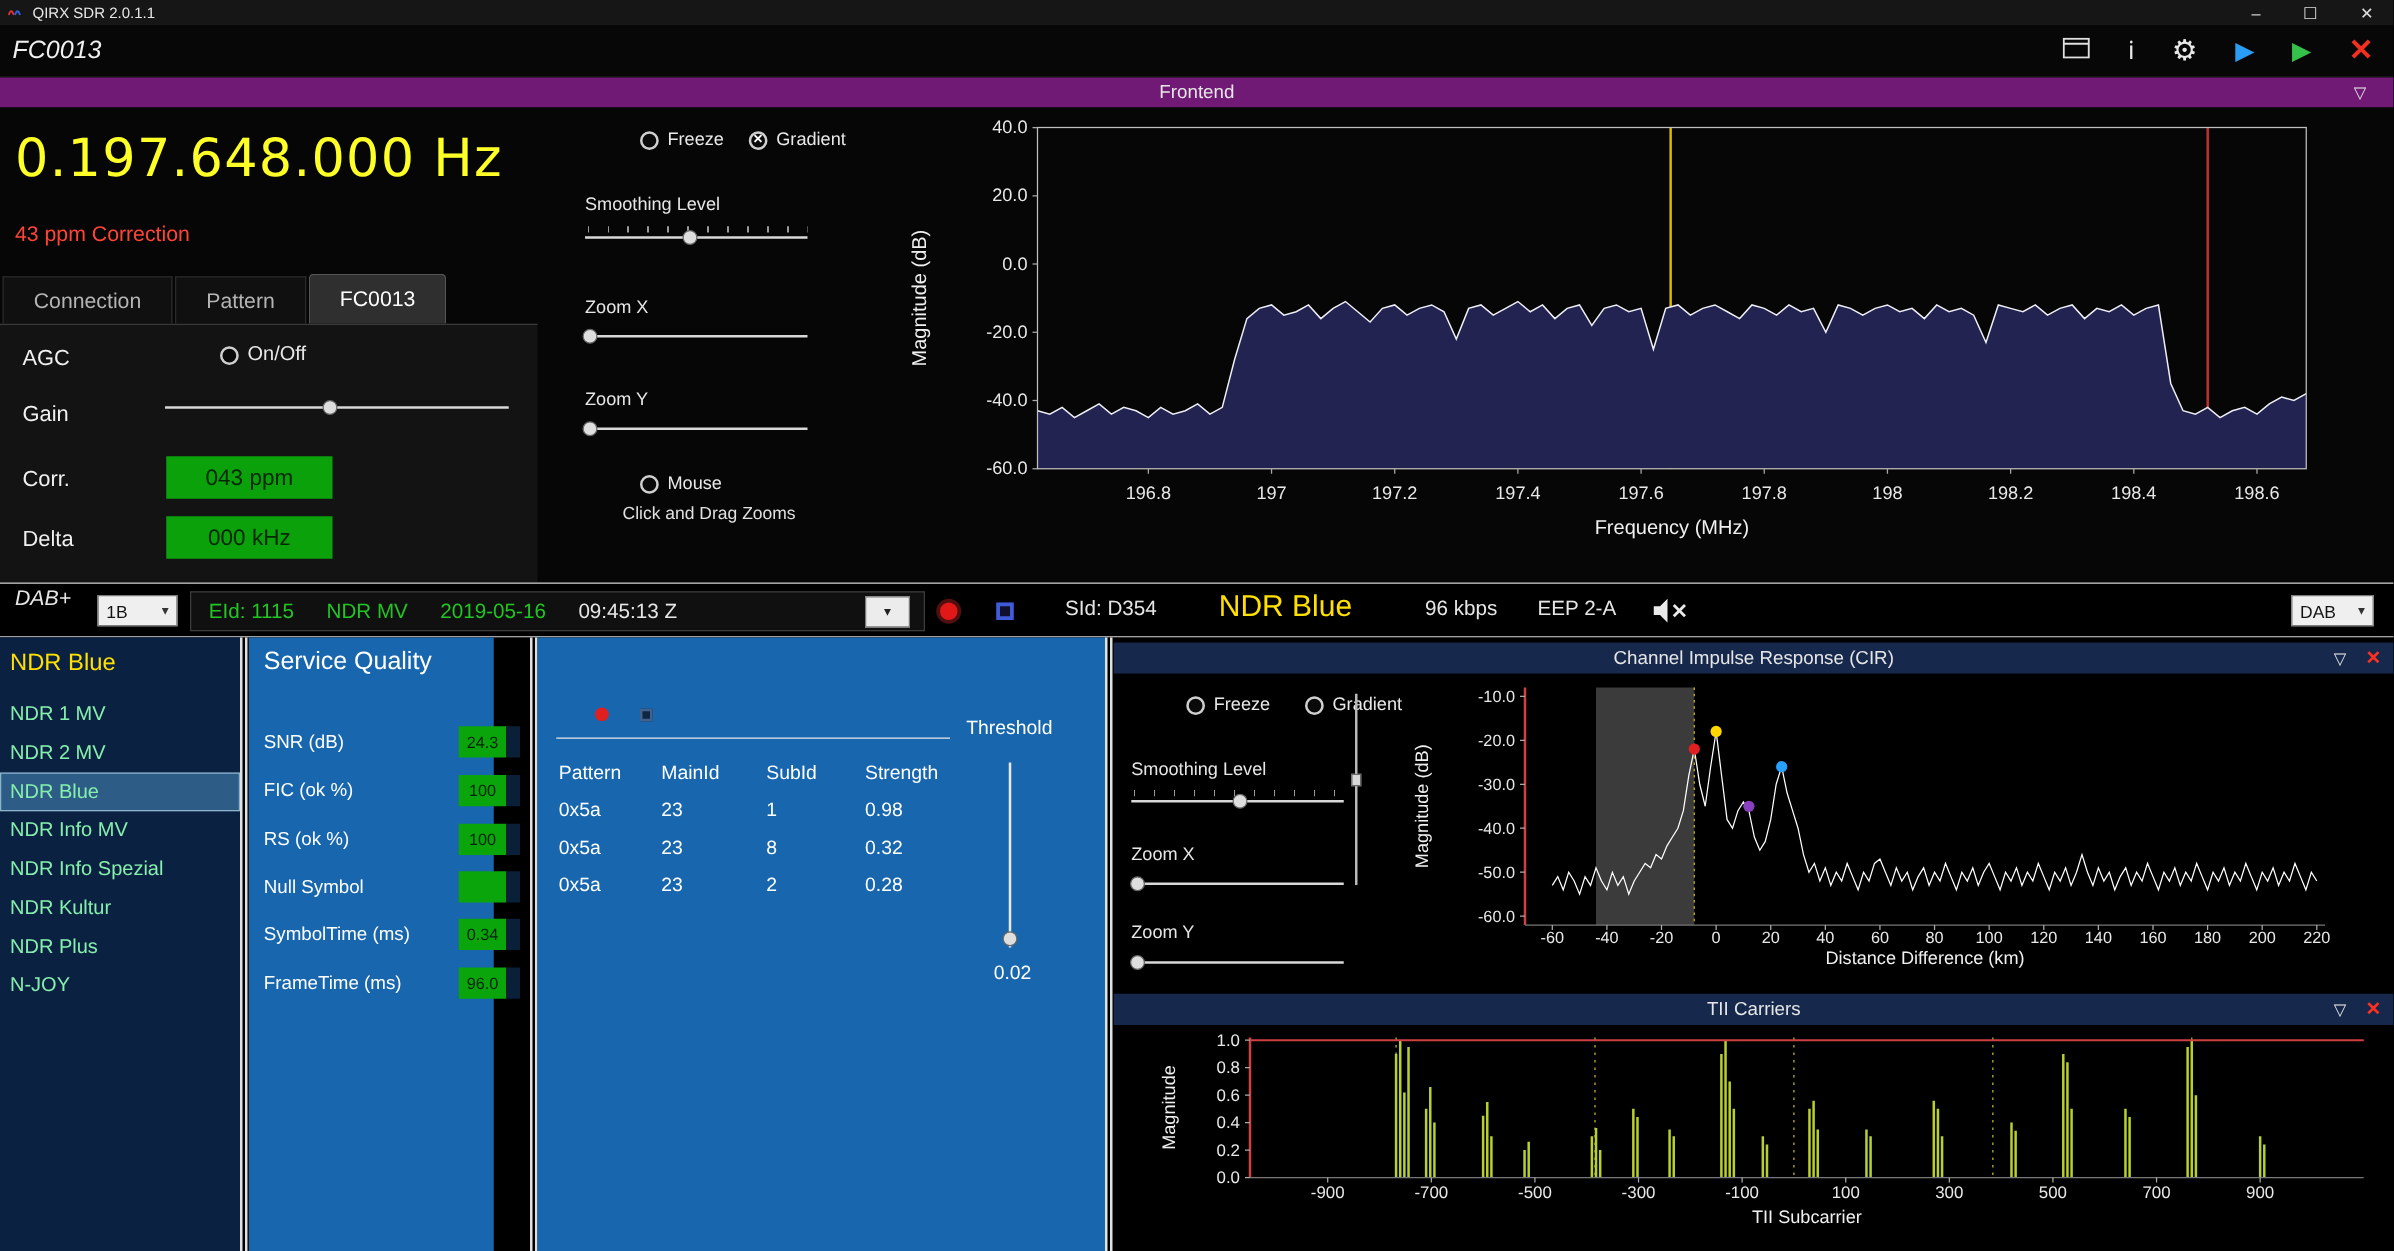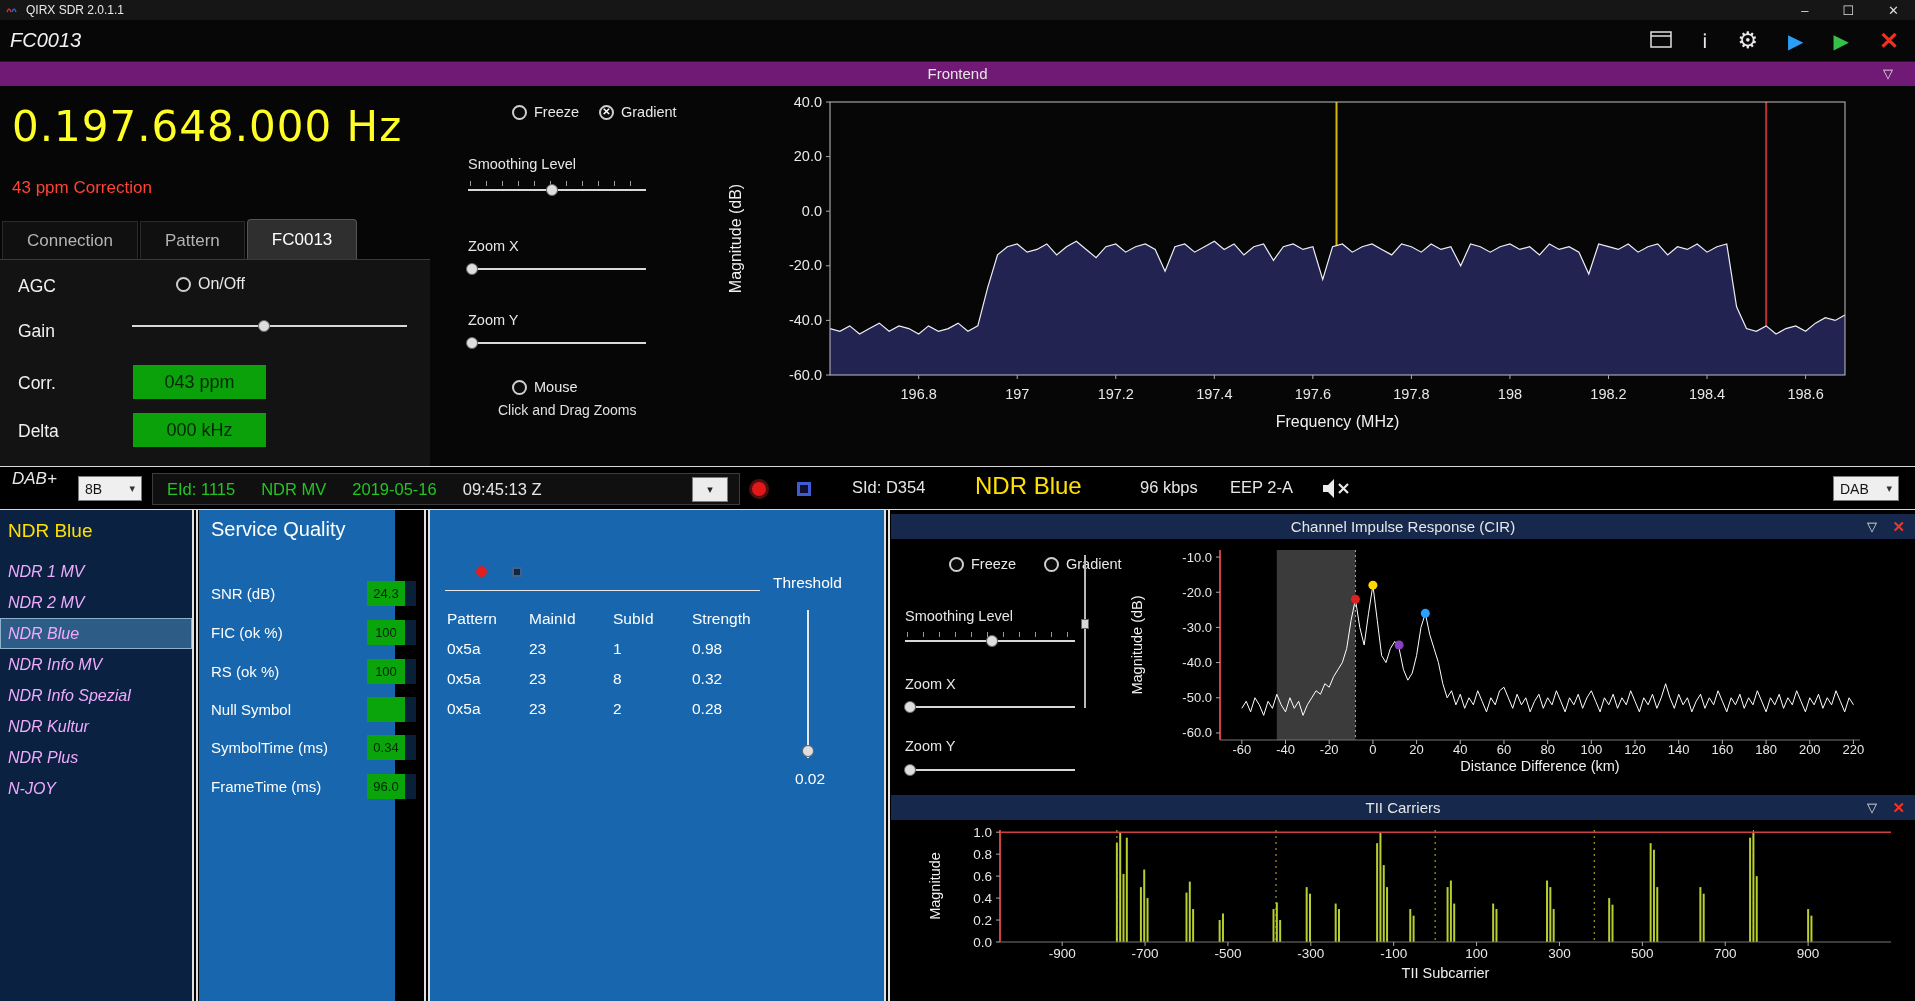"8B" span { text: 8B -> 1B }
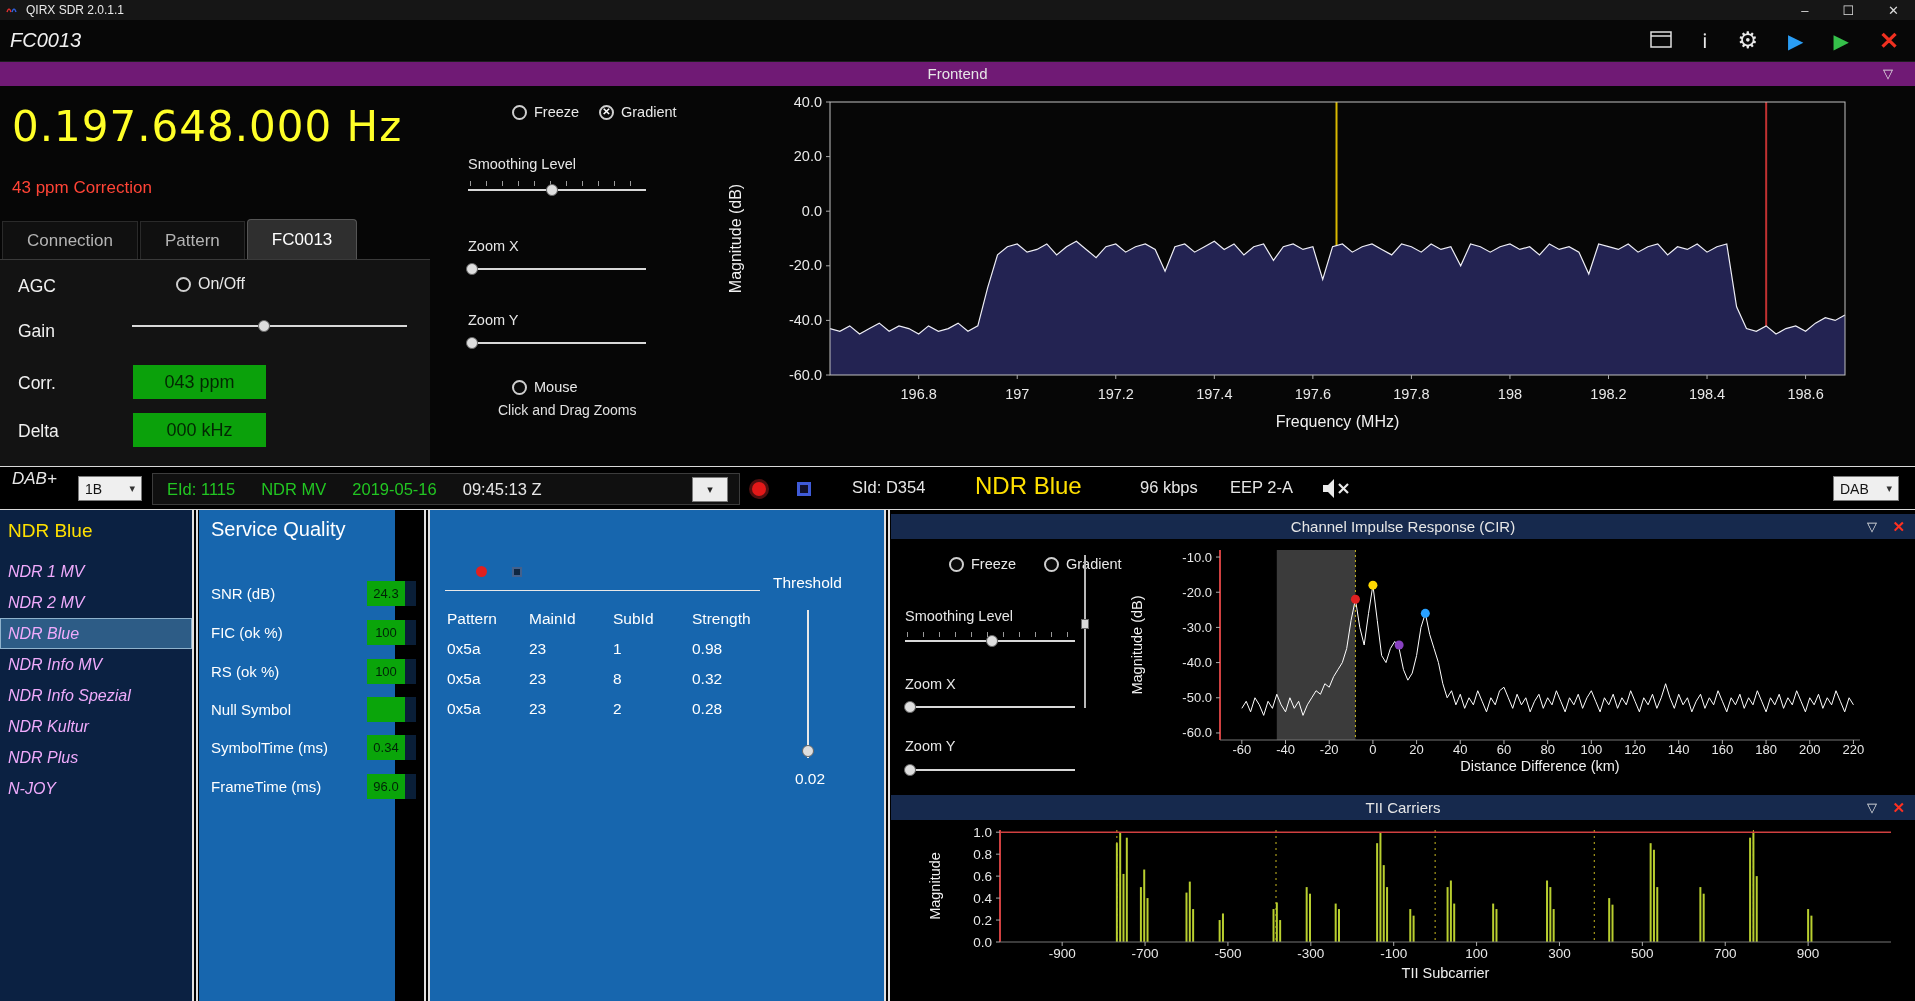"NDR 1 MV" .svc-item { color: #f0abfc -> #86efac; font-style: italic -> none }
